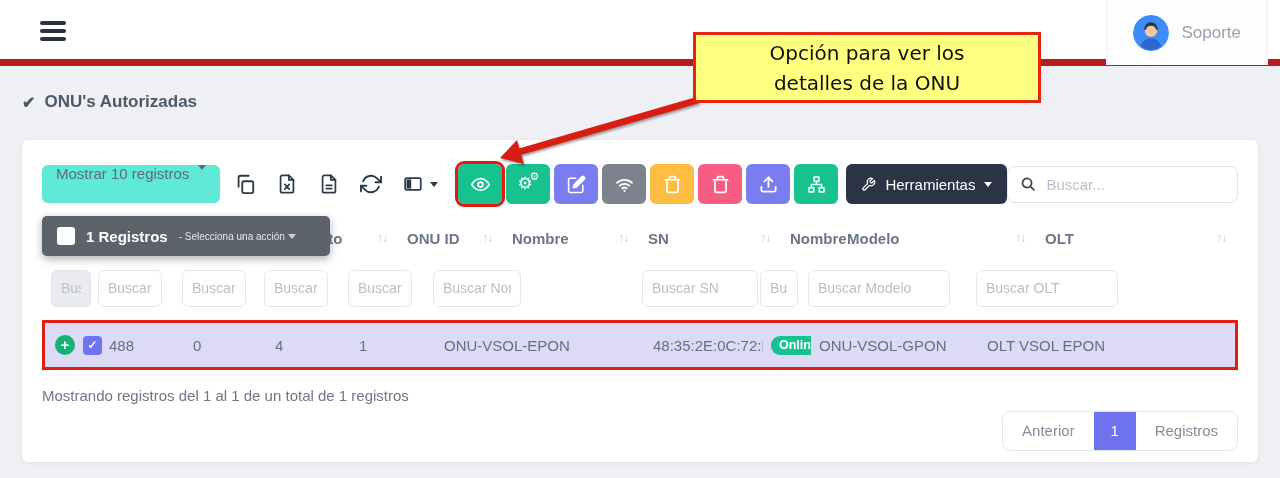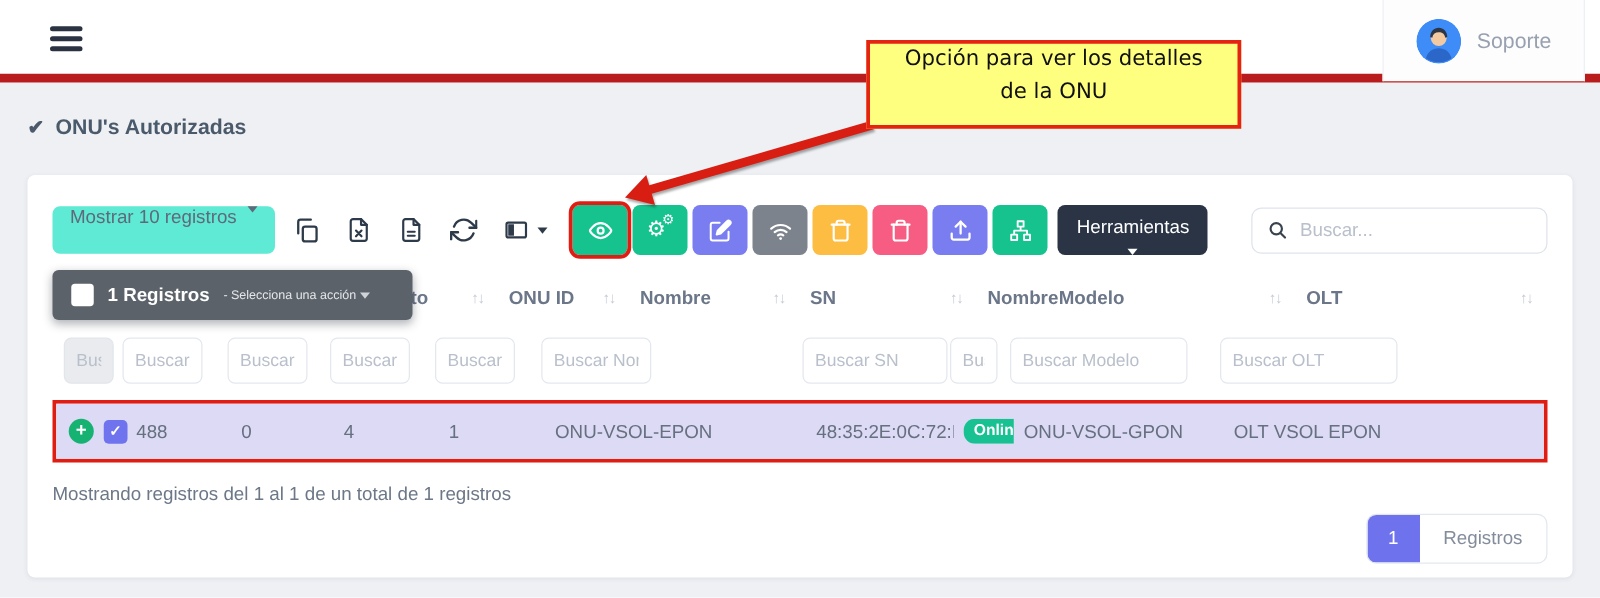"Opción para ver los detalles" .callout { align-items: flex-start -> center; font-size: 17px -> 20px; width: 300px -> 348px }
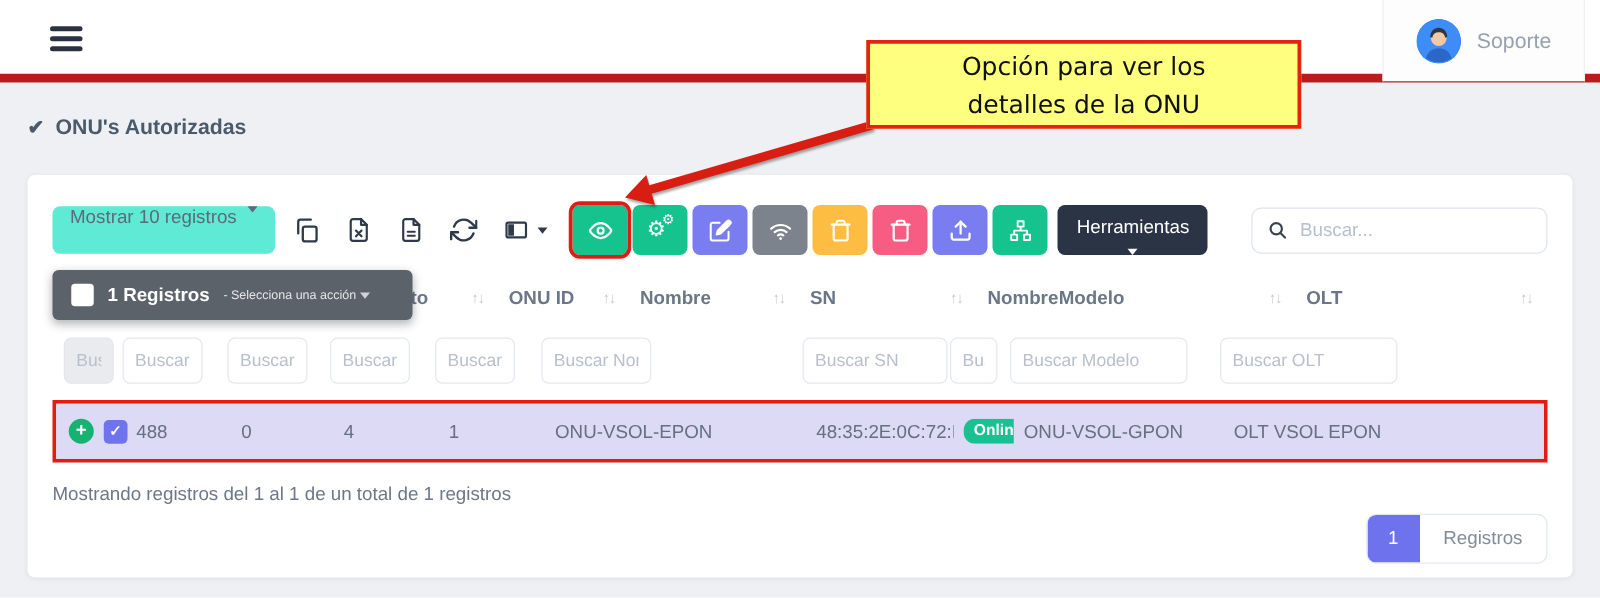"Herramientas" .tools-btn { flex-direction: column -> none }
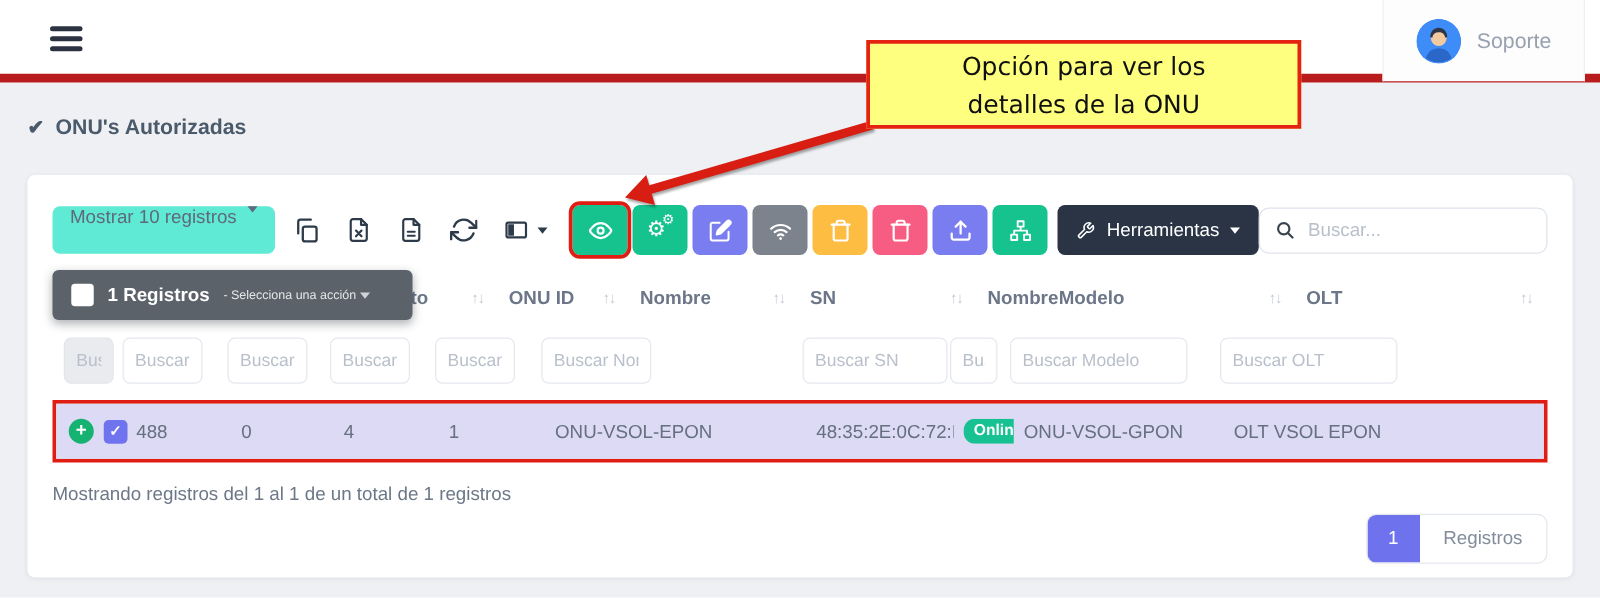"Anterior" span.pbtn { html: none -> <span>Anterior</span> }
